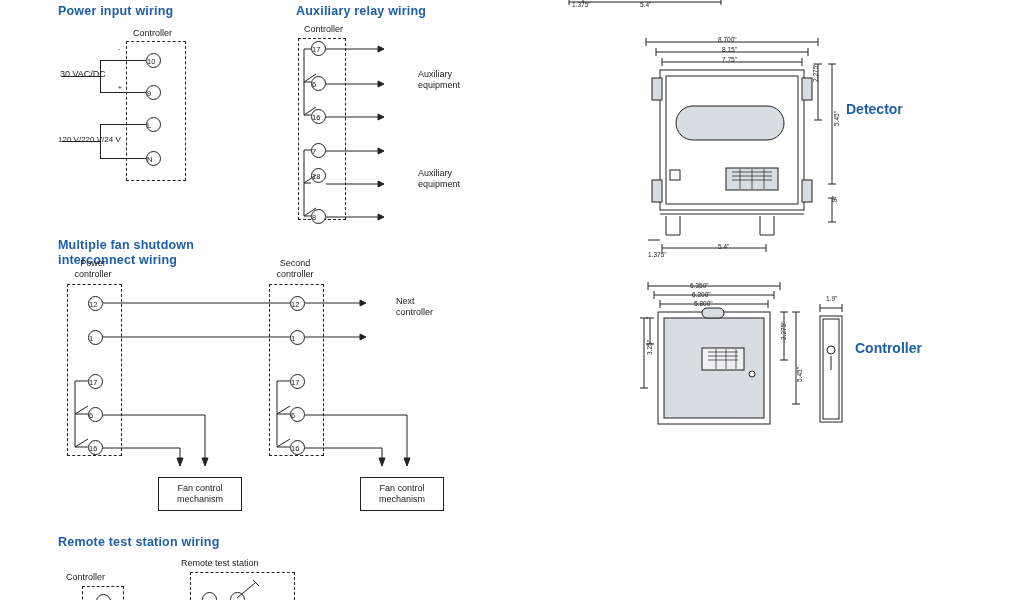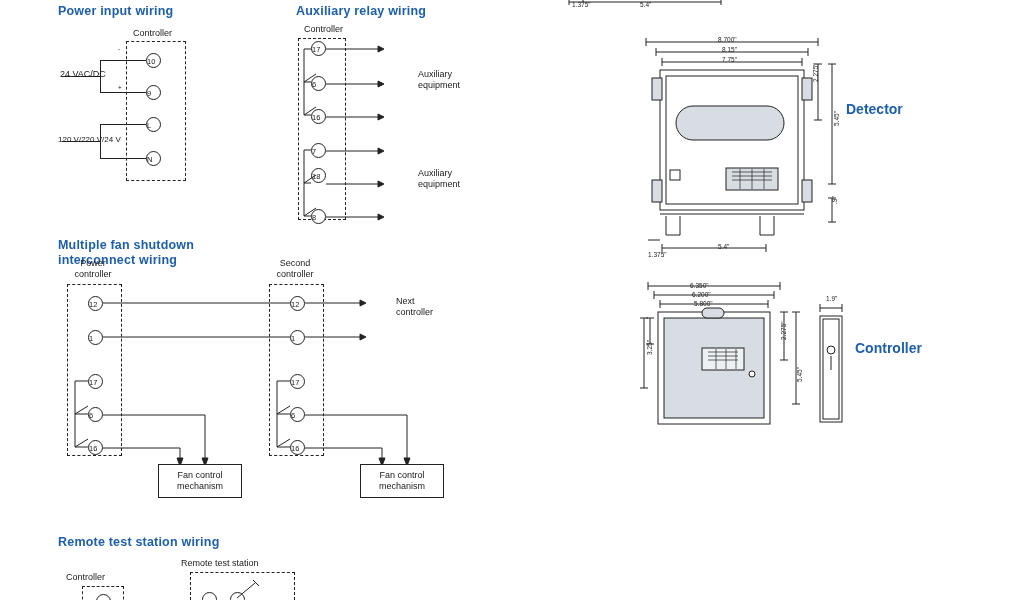"24 VAC/DC" div.abs { text: 24 -> 30 }
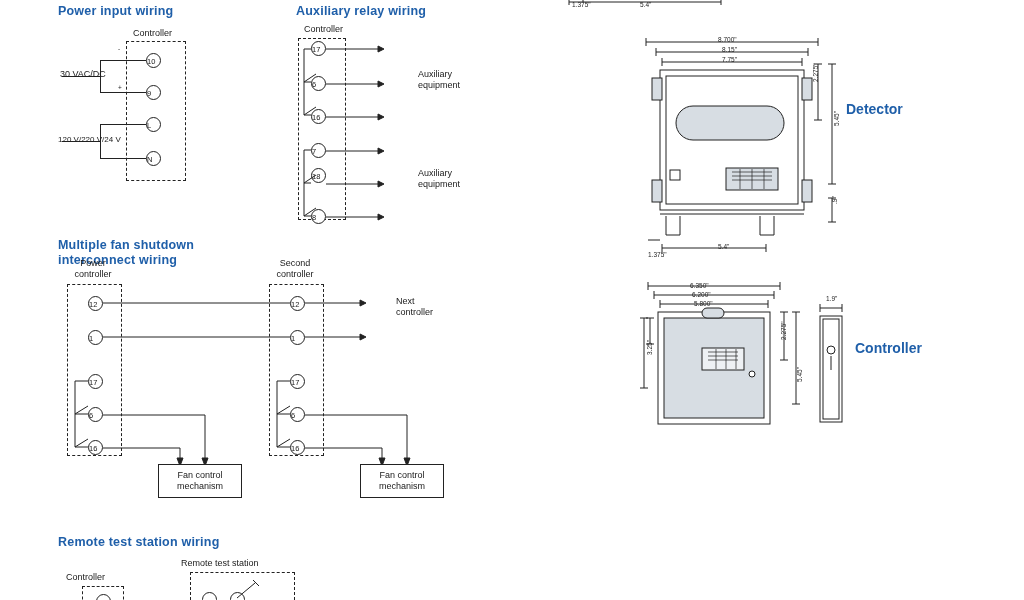"Fan control" .solid-box { margin-top: none -> 13px }
